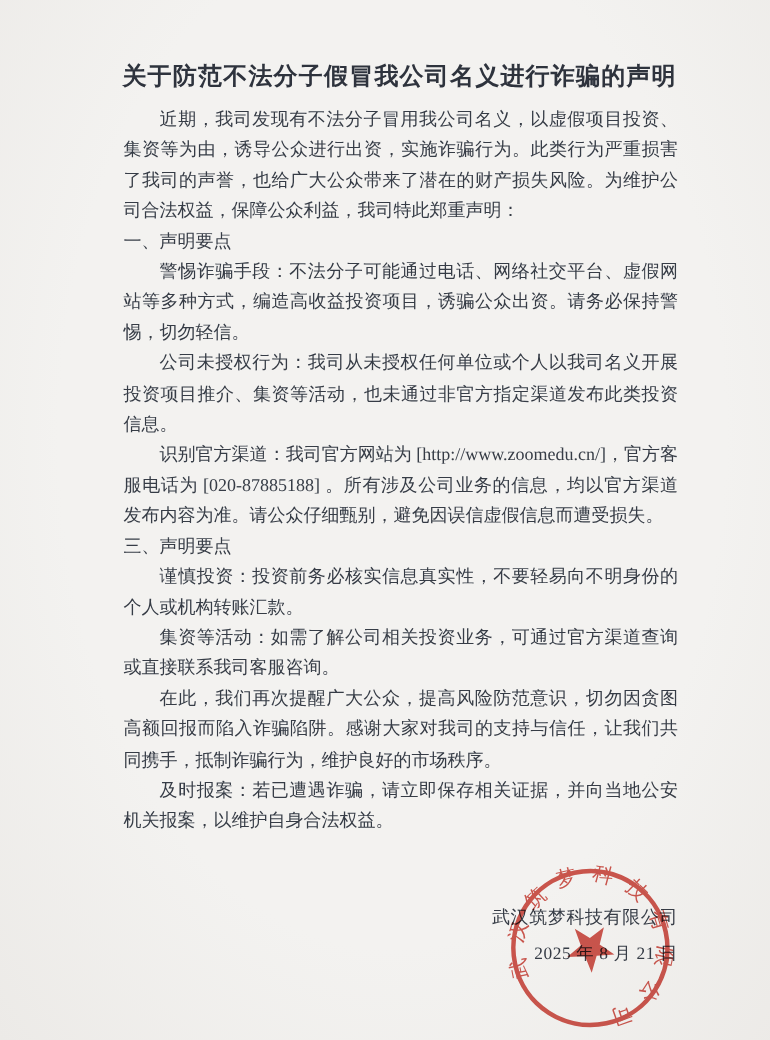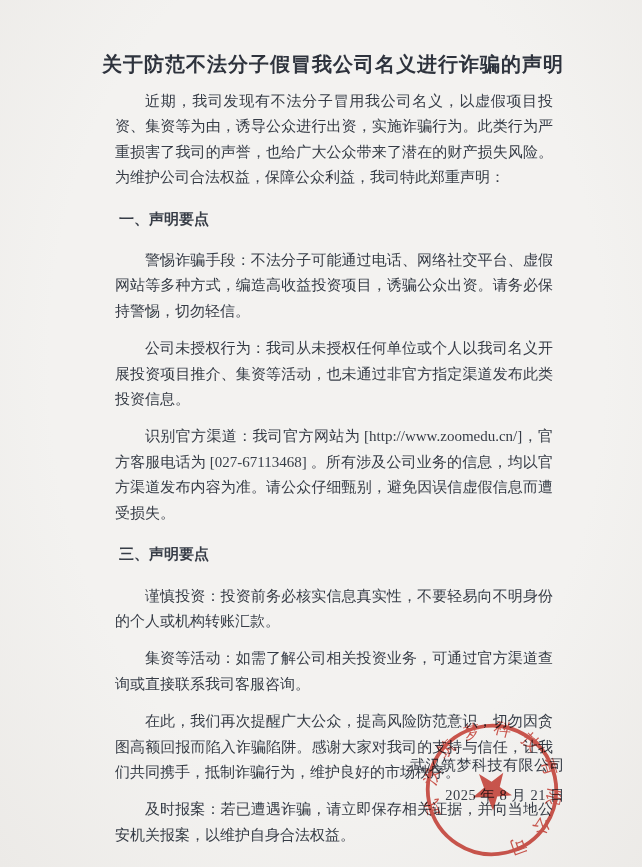"近期，我司发现有不法分子冒用我公司名义，以虚假项目投资、集资等为由，诱导公众进行" .para { margin: 12px -> 0 }
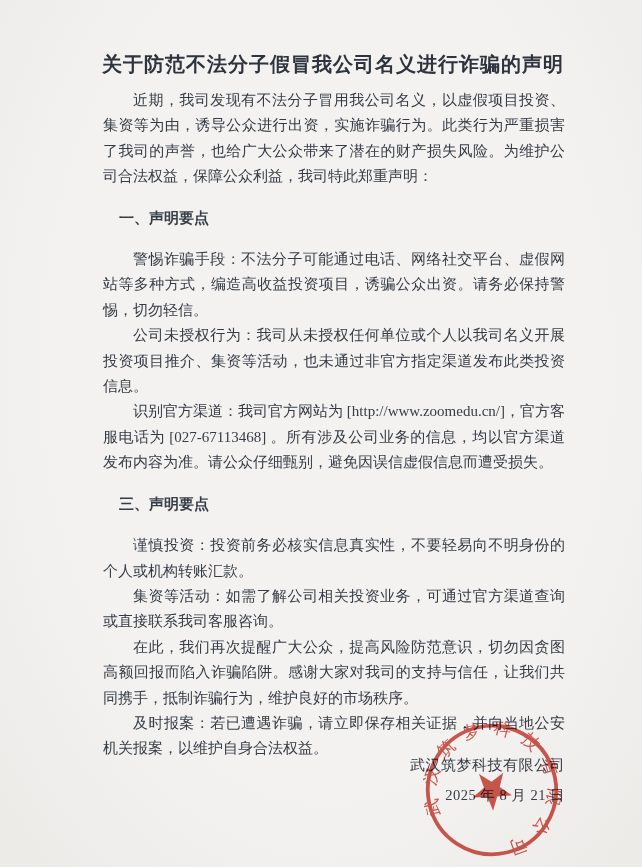"一、声明要点" .heading { font-weight: bold -> none; margin: 16px -> 0 }
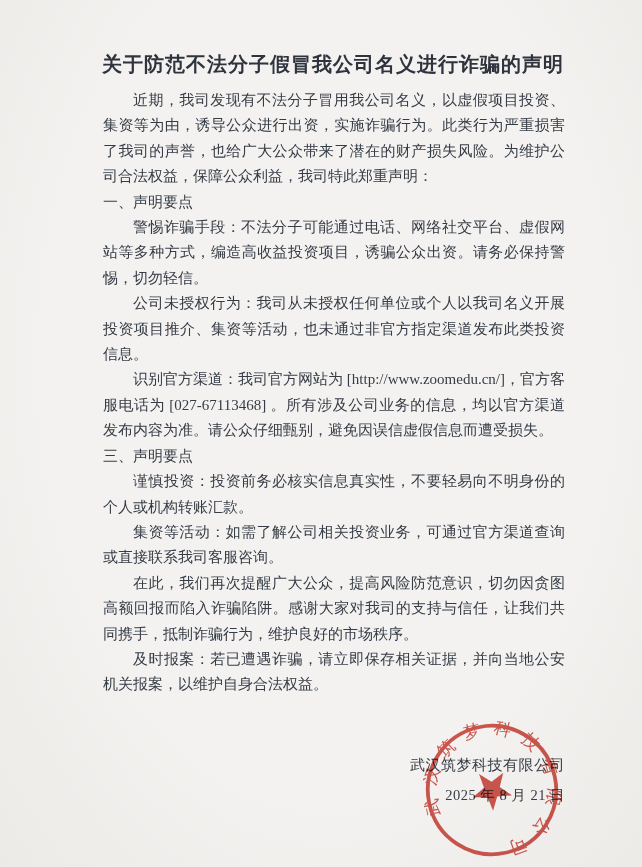"识别官方渠道：我司官方网站为" p.para { text: 027-67113468 -> 020-87885188 }
